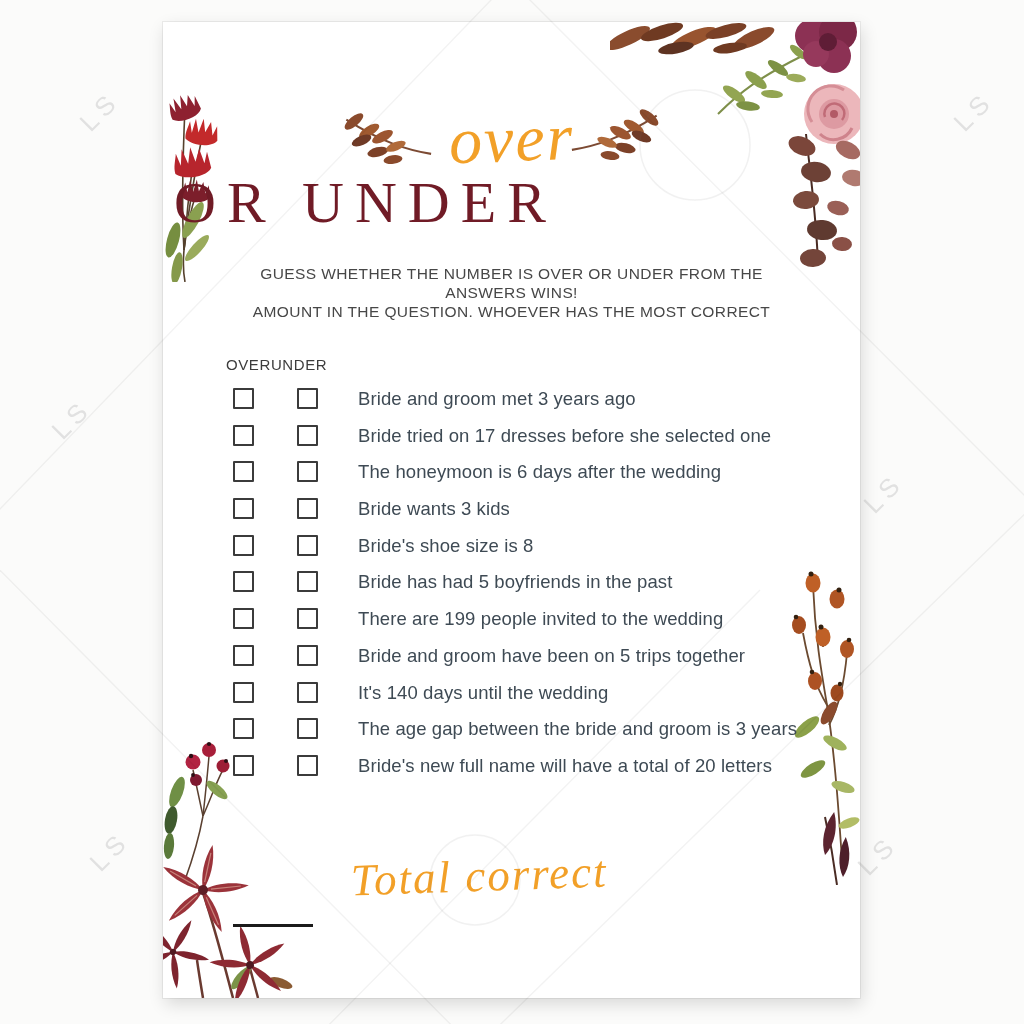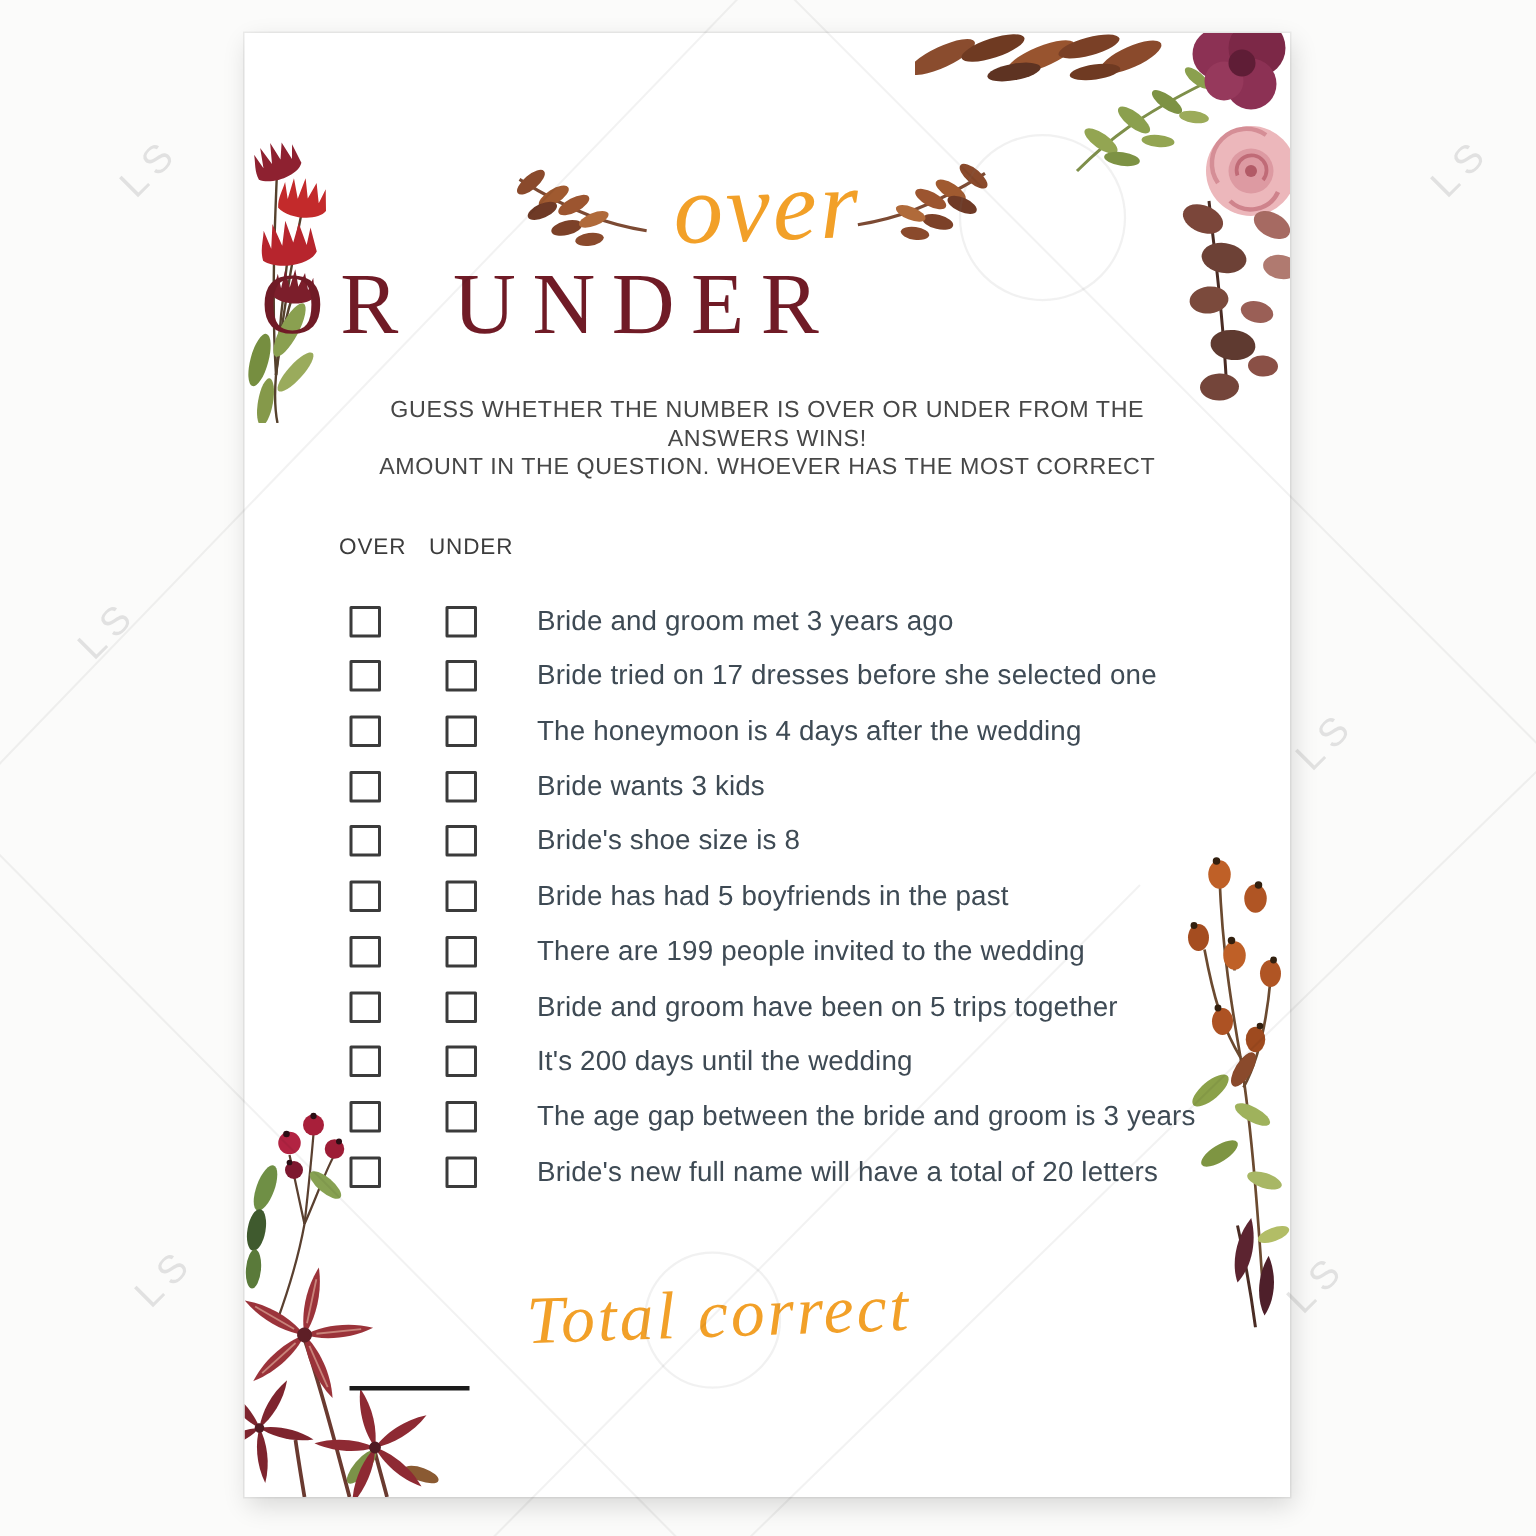"UNDER" .col-headers .under { margin-left: 15px -> none }
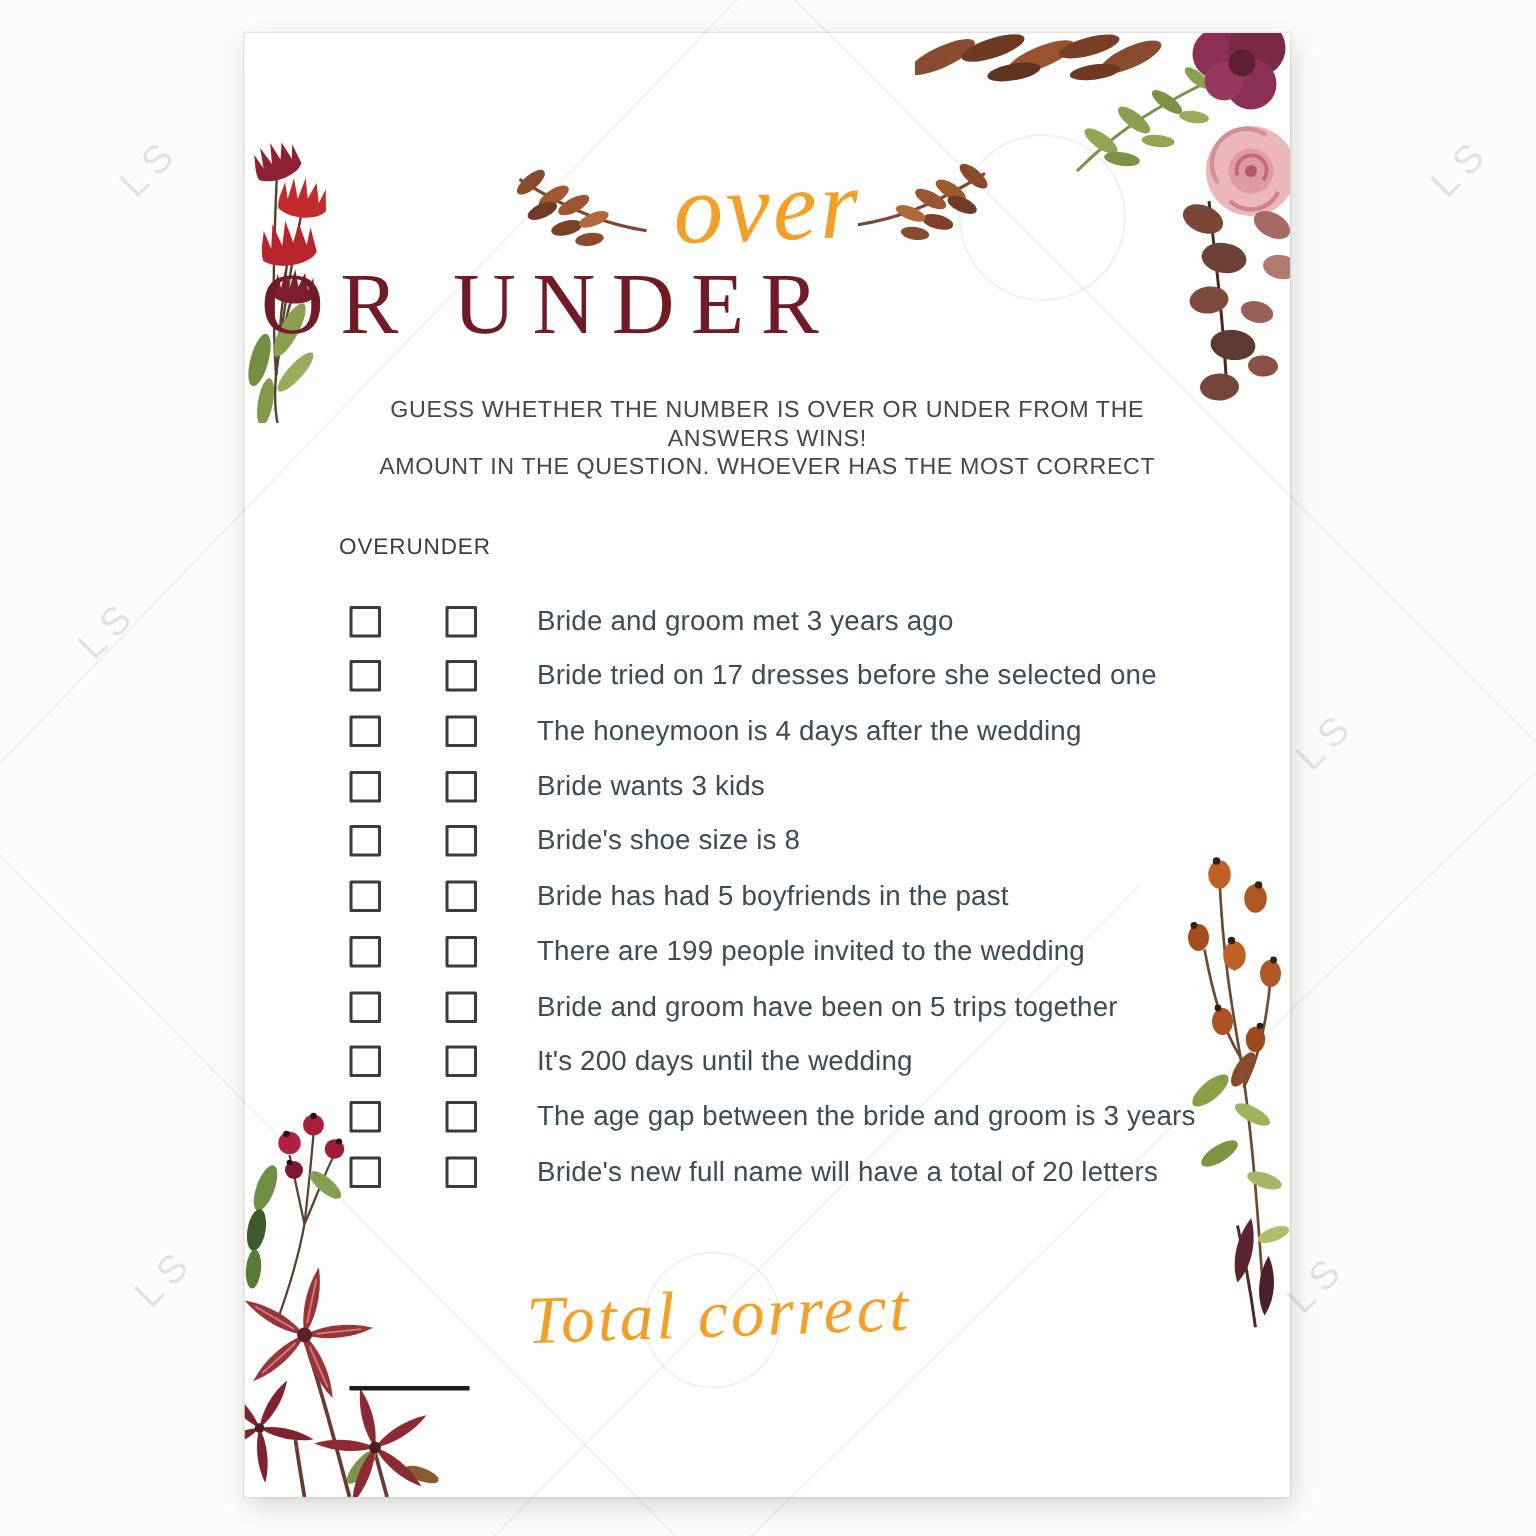"Bride and groom met 3" .row { align-items: flex-end -> flex-start }
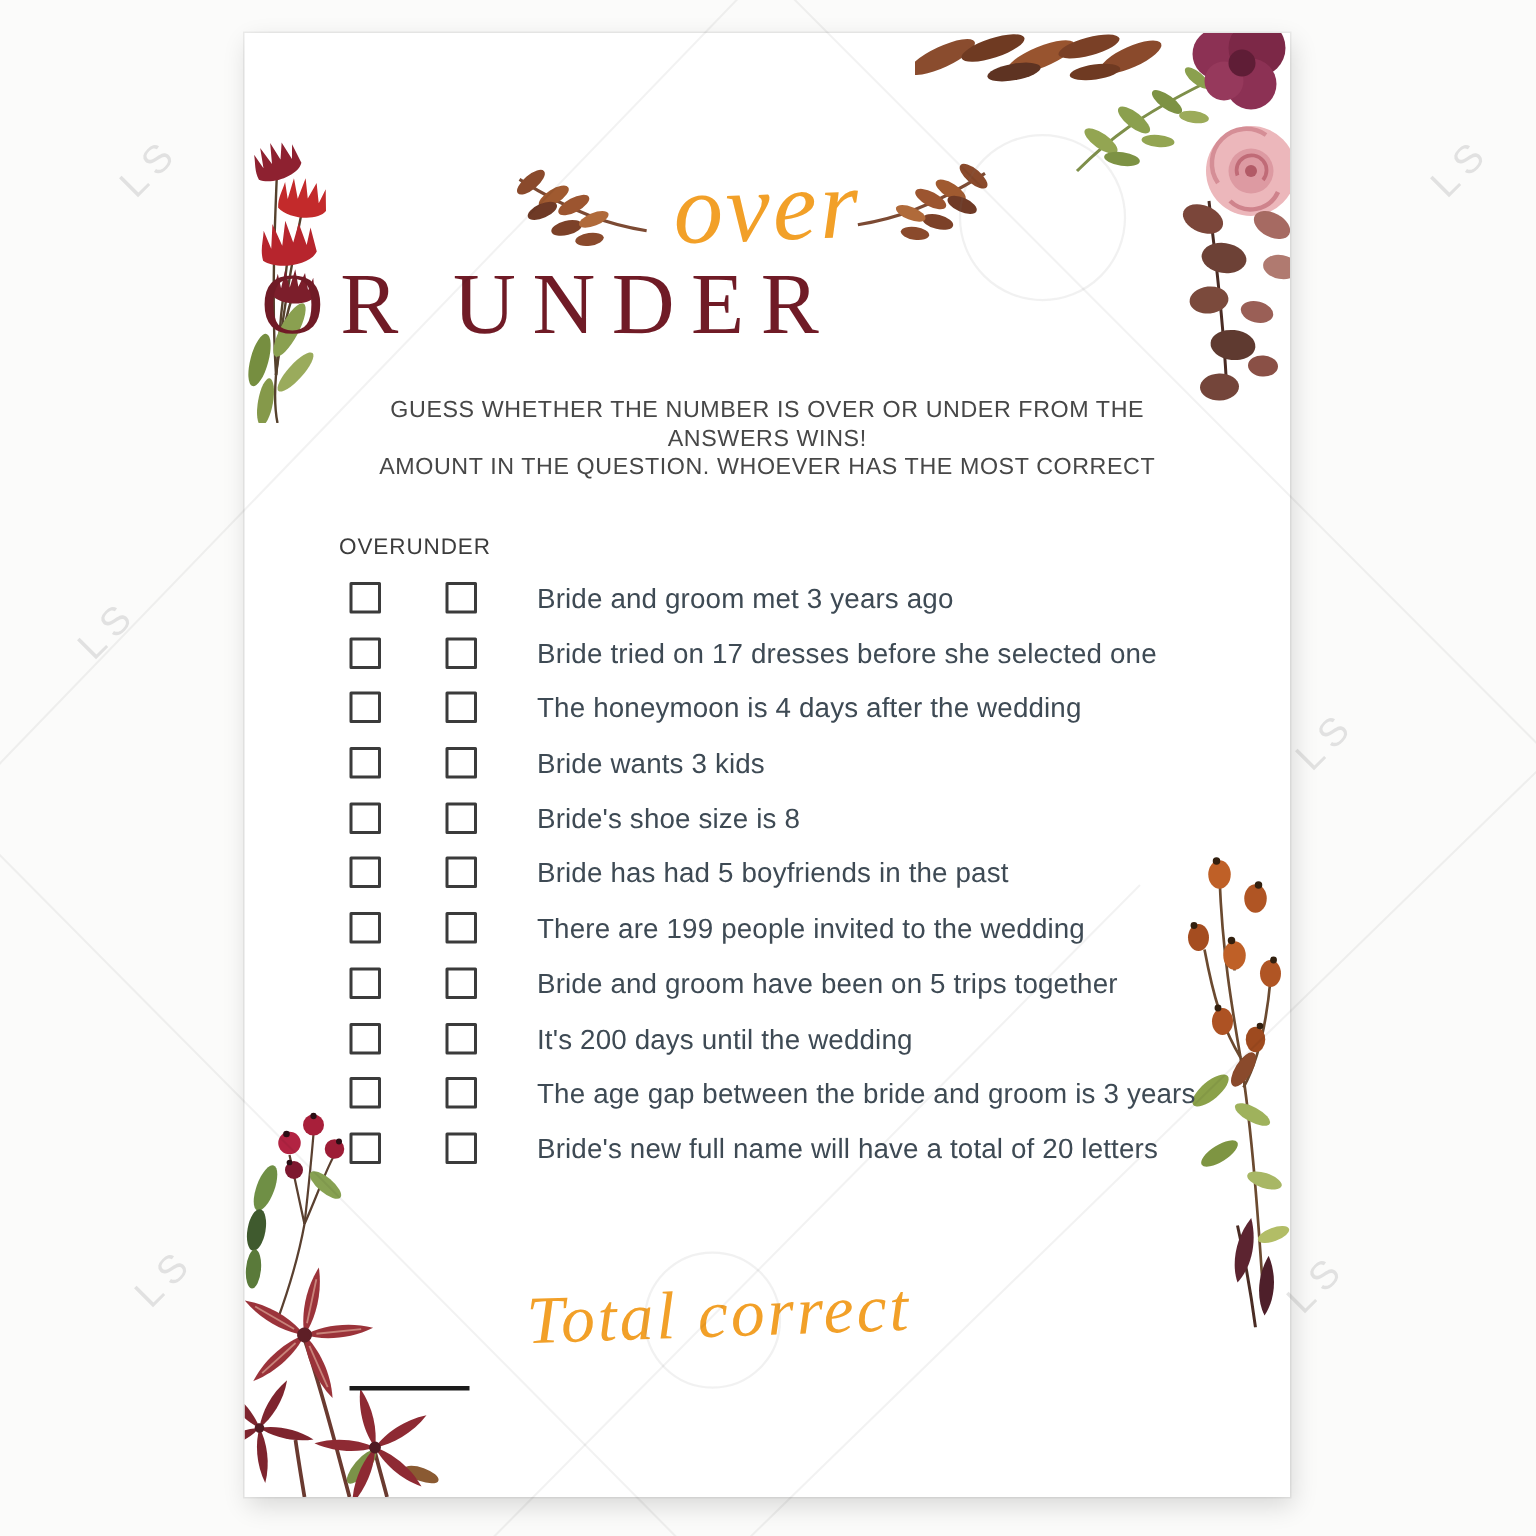"The honeymoon is 4 days" span.q-label { text: 4 -> 6 }
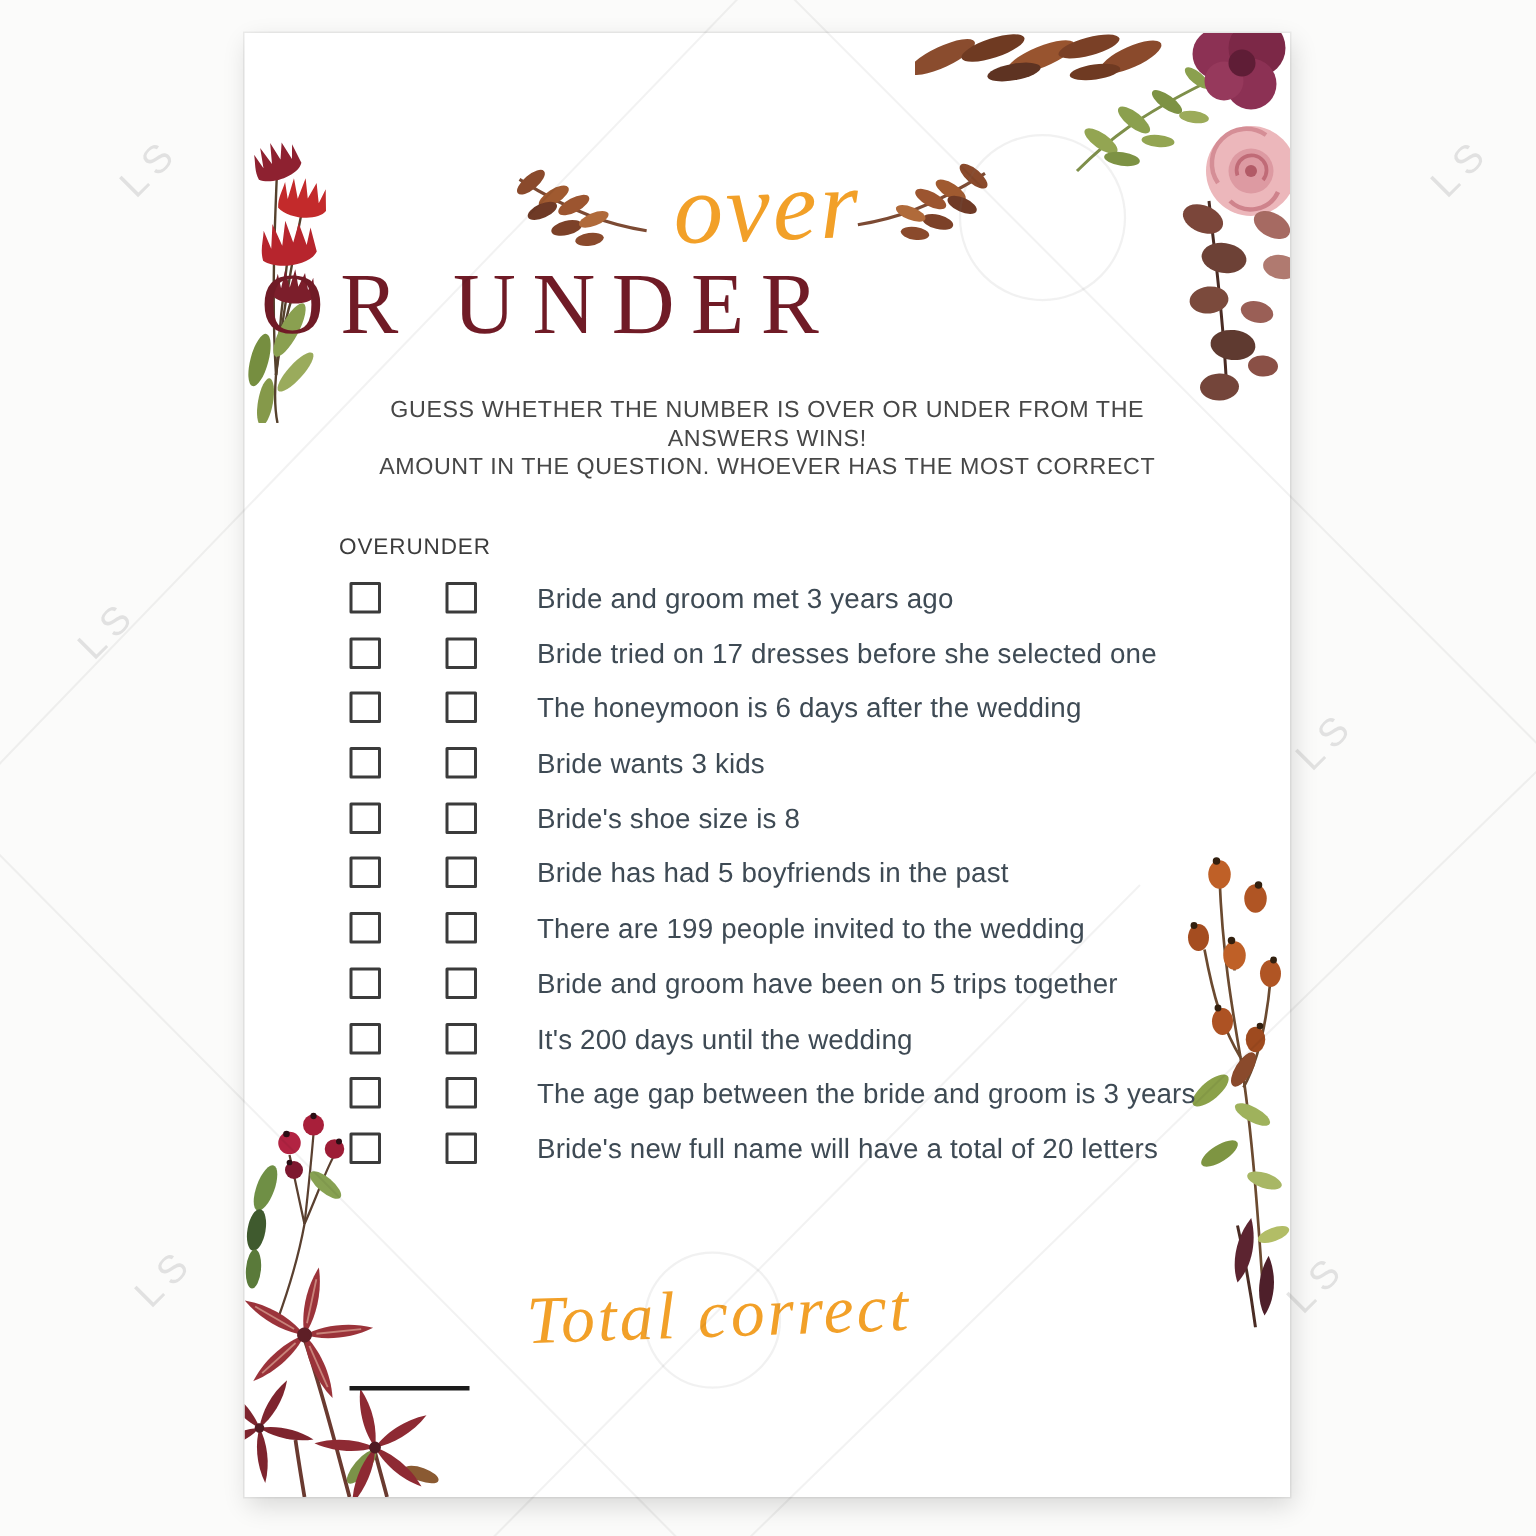"It's 200 days until the" span.q-label { text: 200 -> 140 }
